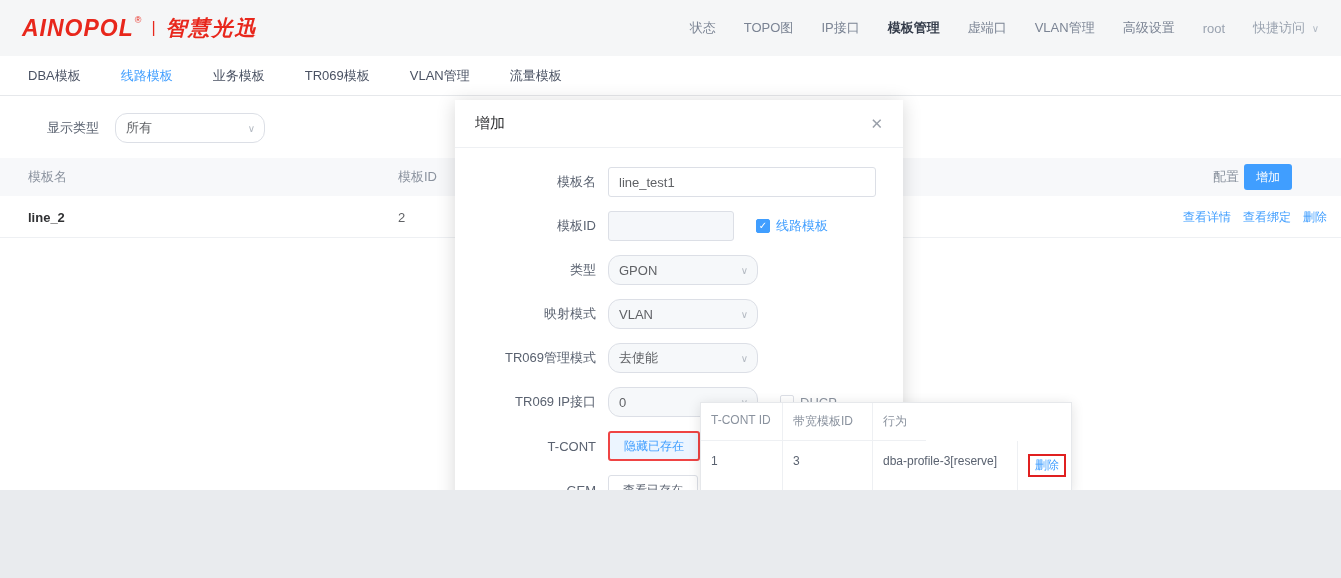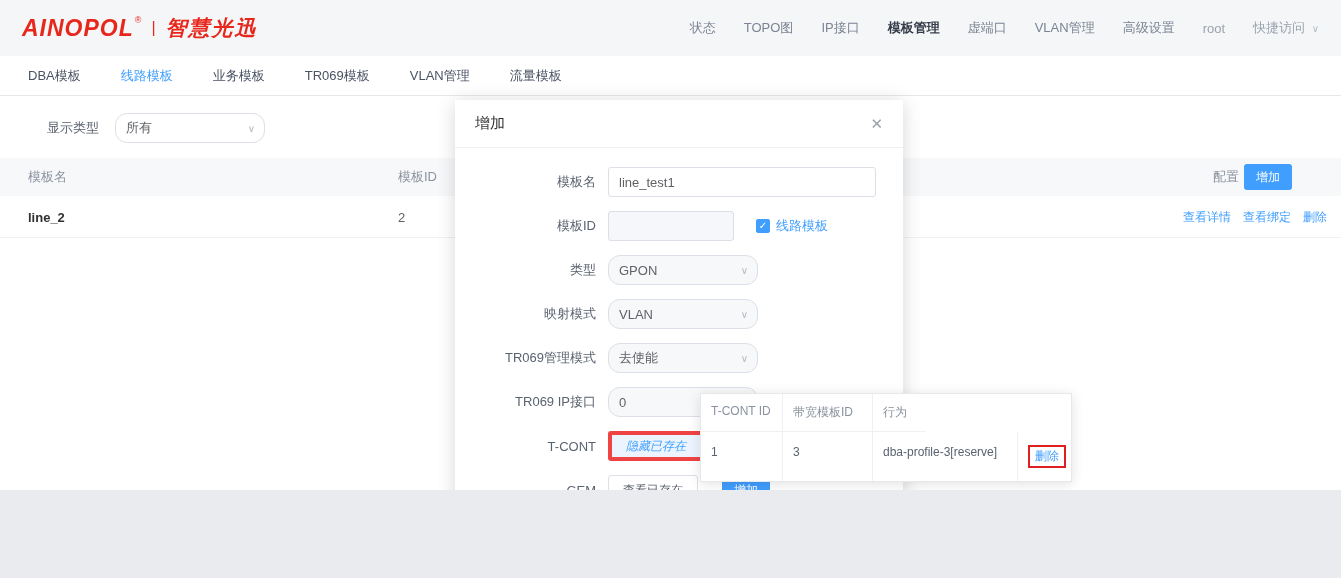"T-CONT ID" .tcont-popup { top: 393px -> 402px }
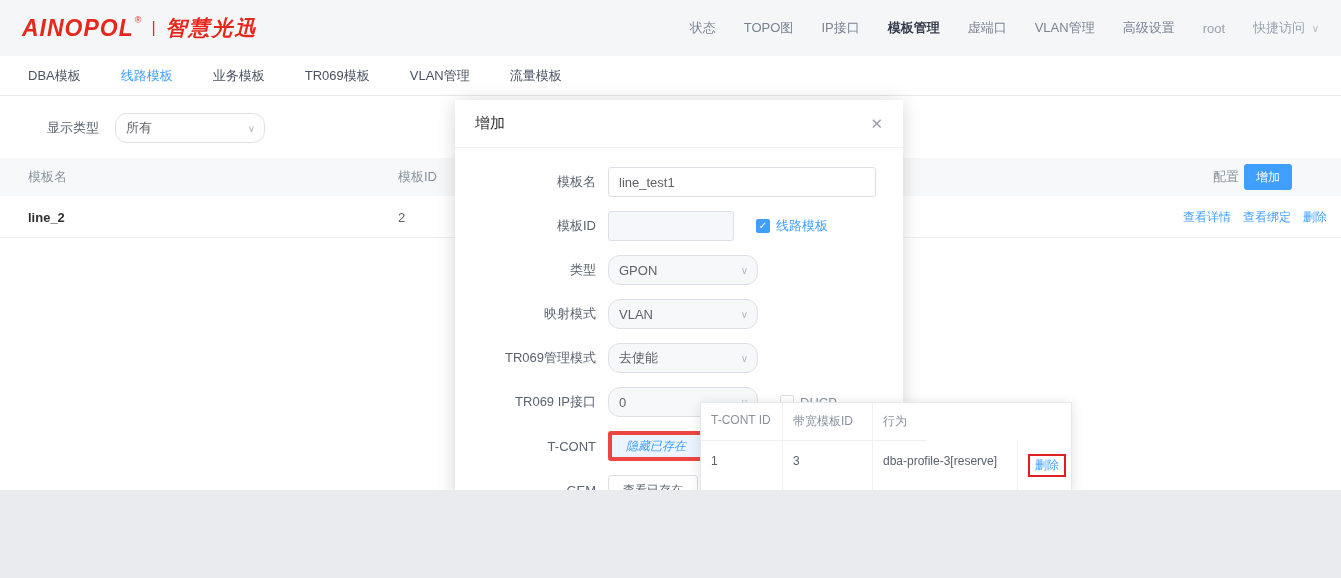"隐藏已存在" .btn-plain-blue { border: 4px solid #ef4444 -> 2px solid #ef4444; font-style: italic -> none }
